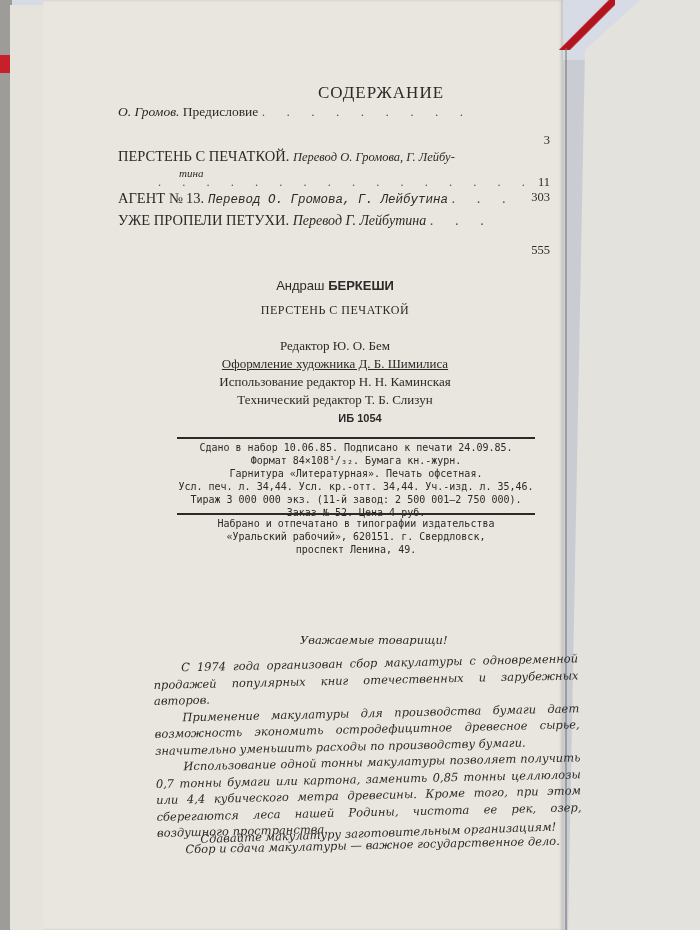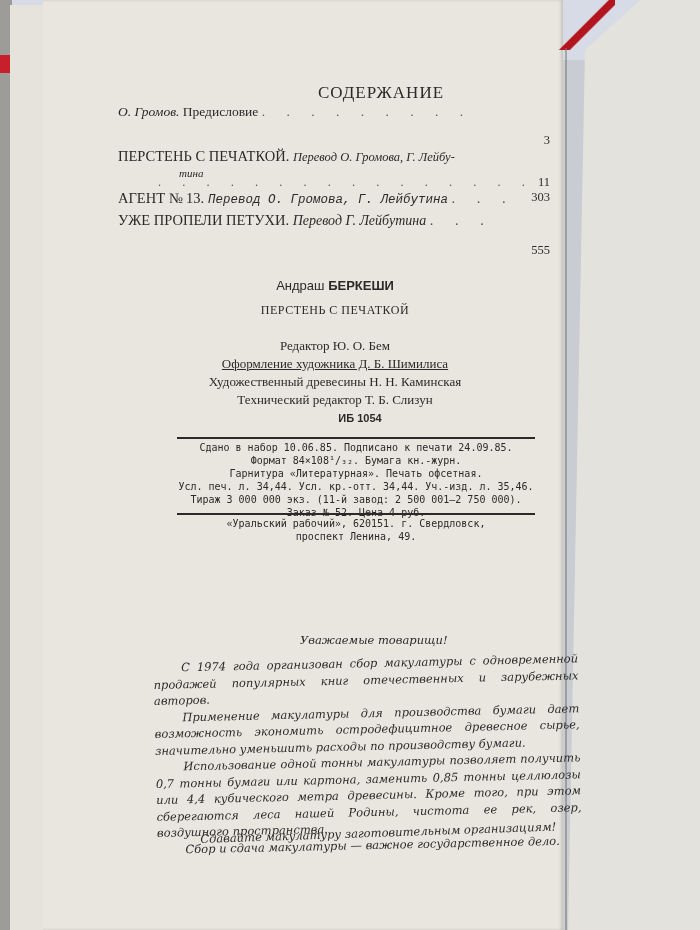"Художественный древесины Н. Н. Каминская" div.center { text: Художественный древесины -> Использование редактор }
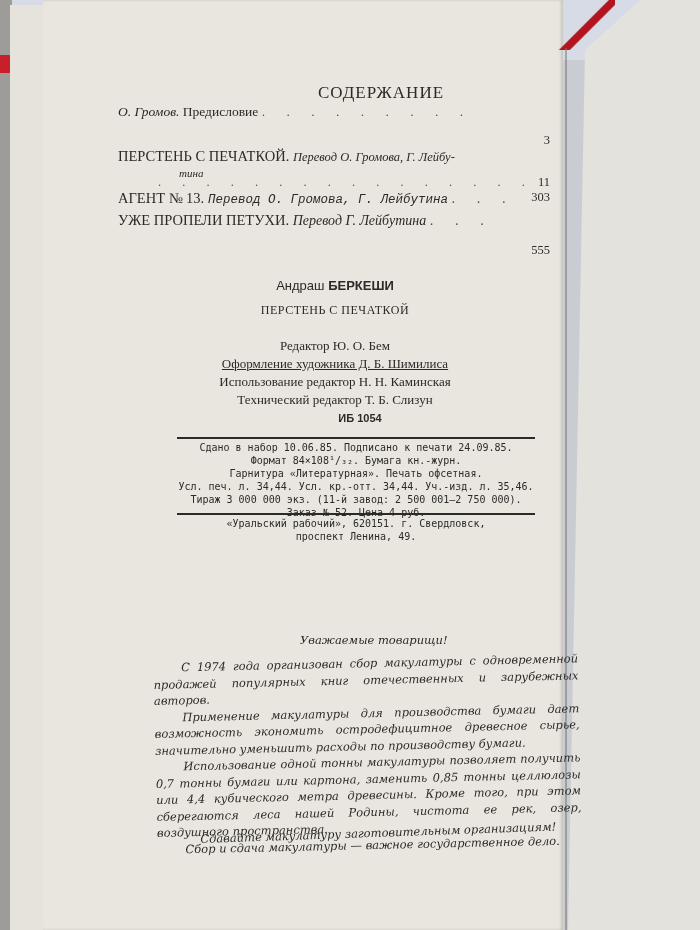"Набрано и отпечатано в типографии" div { html: none -> <div>Набрано и отпечатано в типографии издательства</div> }
